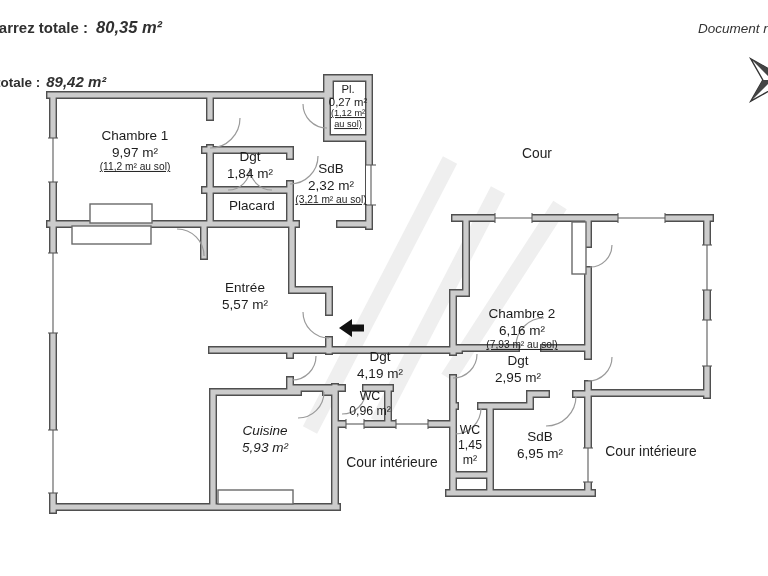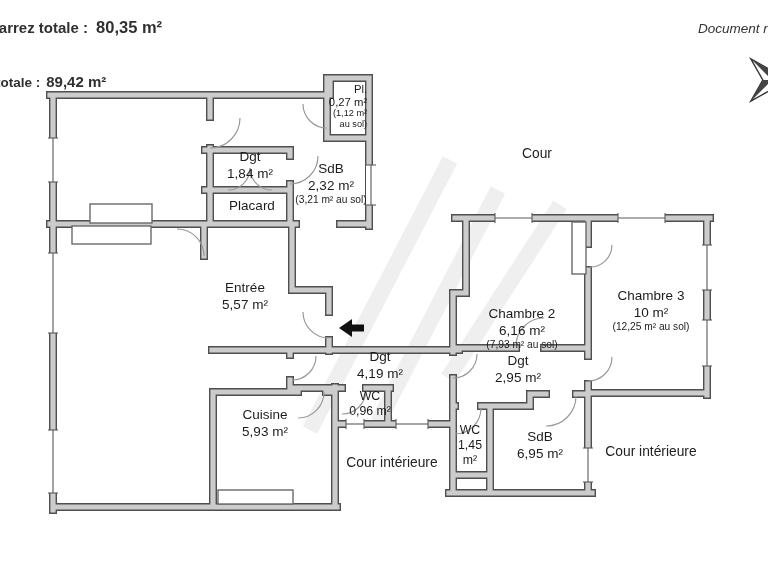"80,35 m²" .hdr .val { font-style: none -> italic }
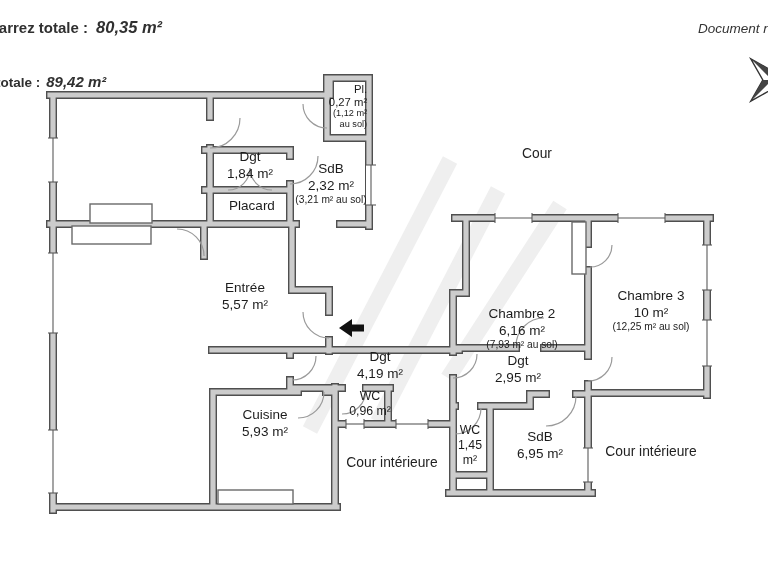"Pl." .lbl-tiny { text-align: right -> none }
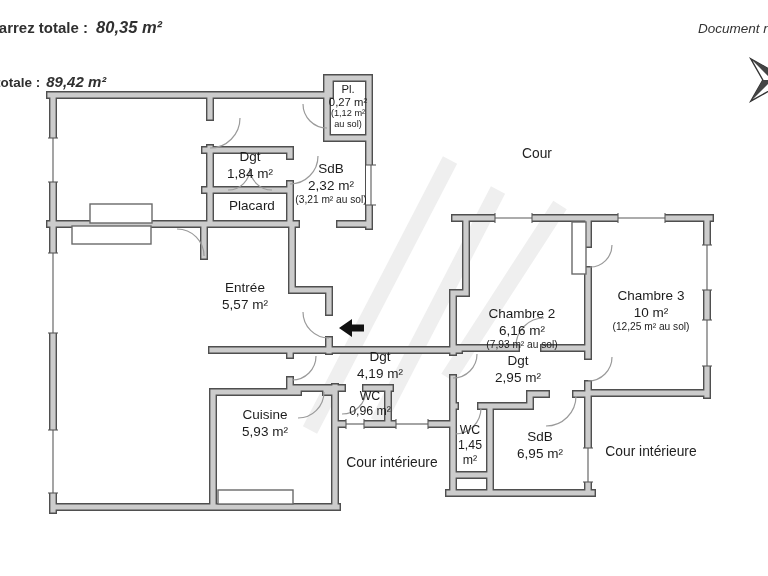"(1,12 m²" .lbl .note { text-decoration: none -> underline }
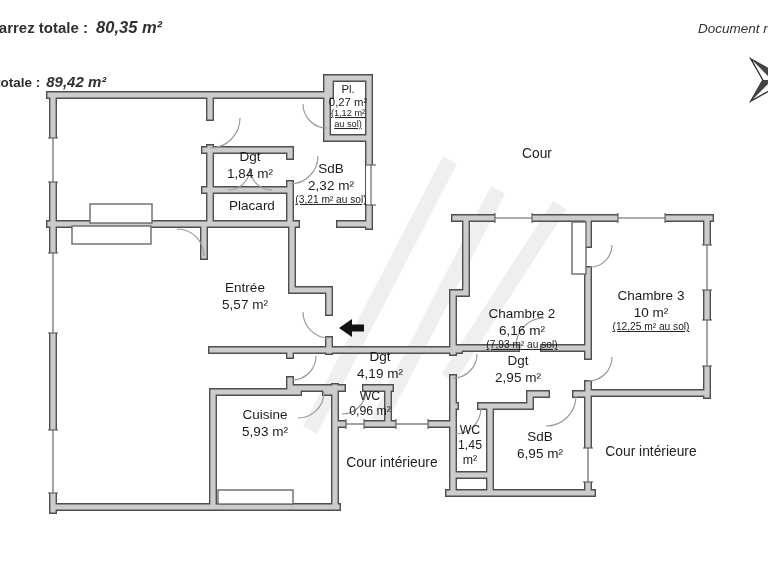"Chambre 1" div.lbl { html: none -> <div> <span>Chambre 1</span> <span>9,97 m²</span> <span>(11,2 m² au sol)</span> </div> }
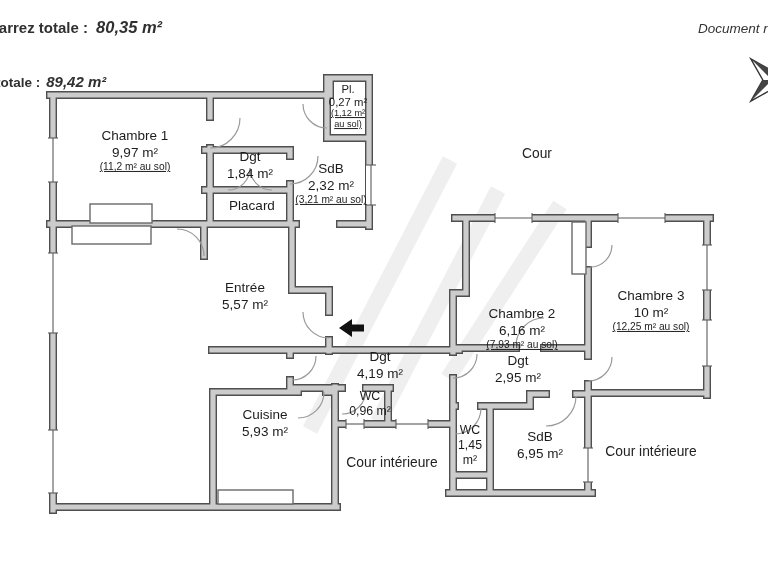"Chambre 3" div.lbl { html: <div> <span>Chambre 3</span> <span>10 m²</span> <span>(12,25 m² au sol)</span> </div> -> none }
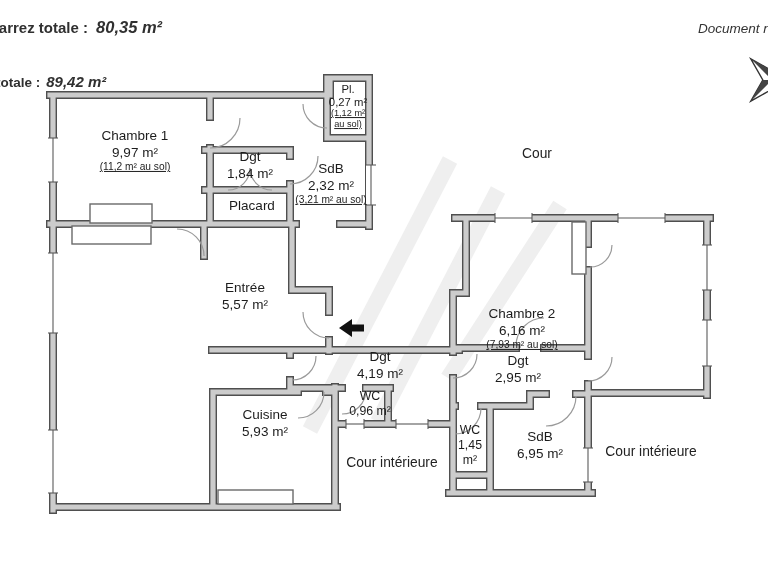"Cuisine" div.lbl { font-style: none -> italic; top: 424px -> 440px }
